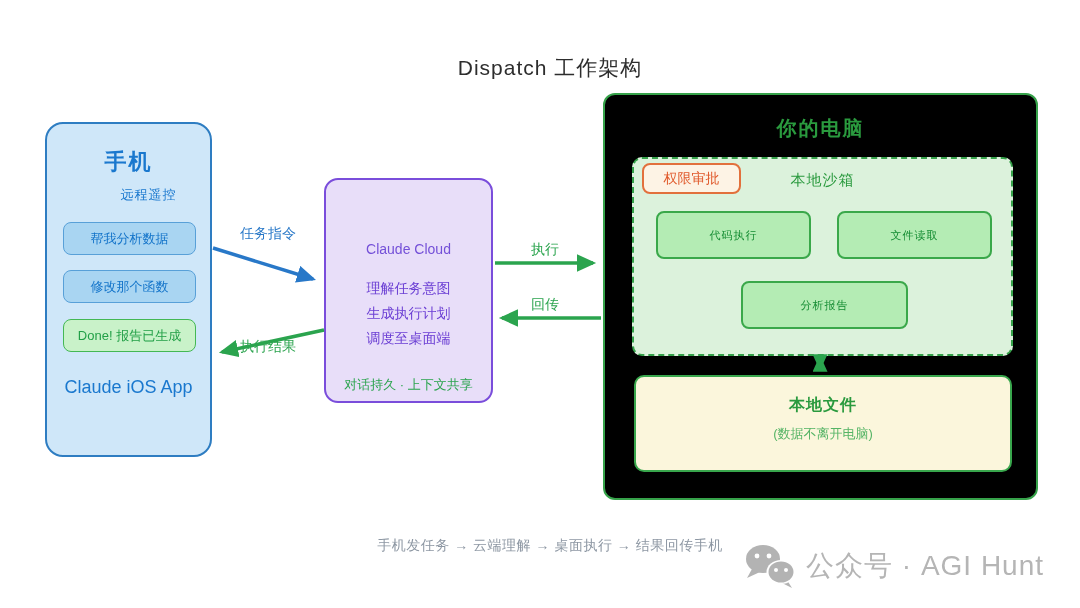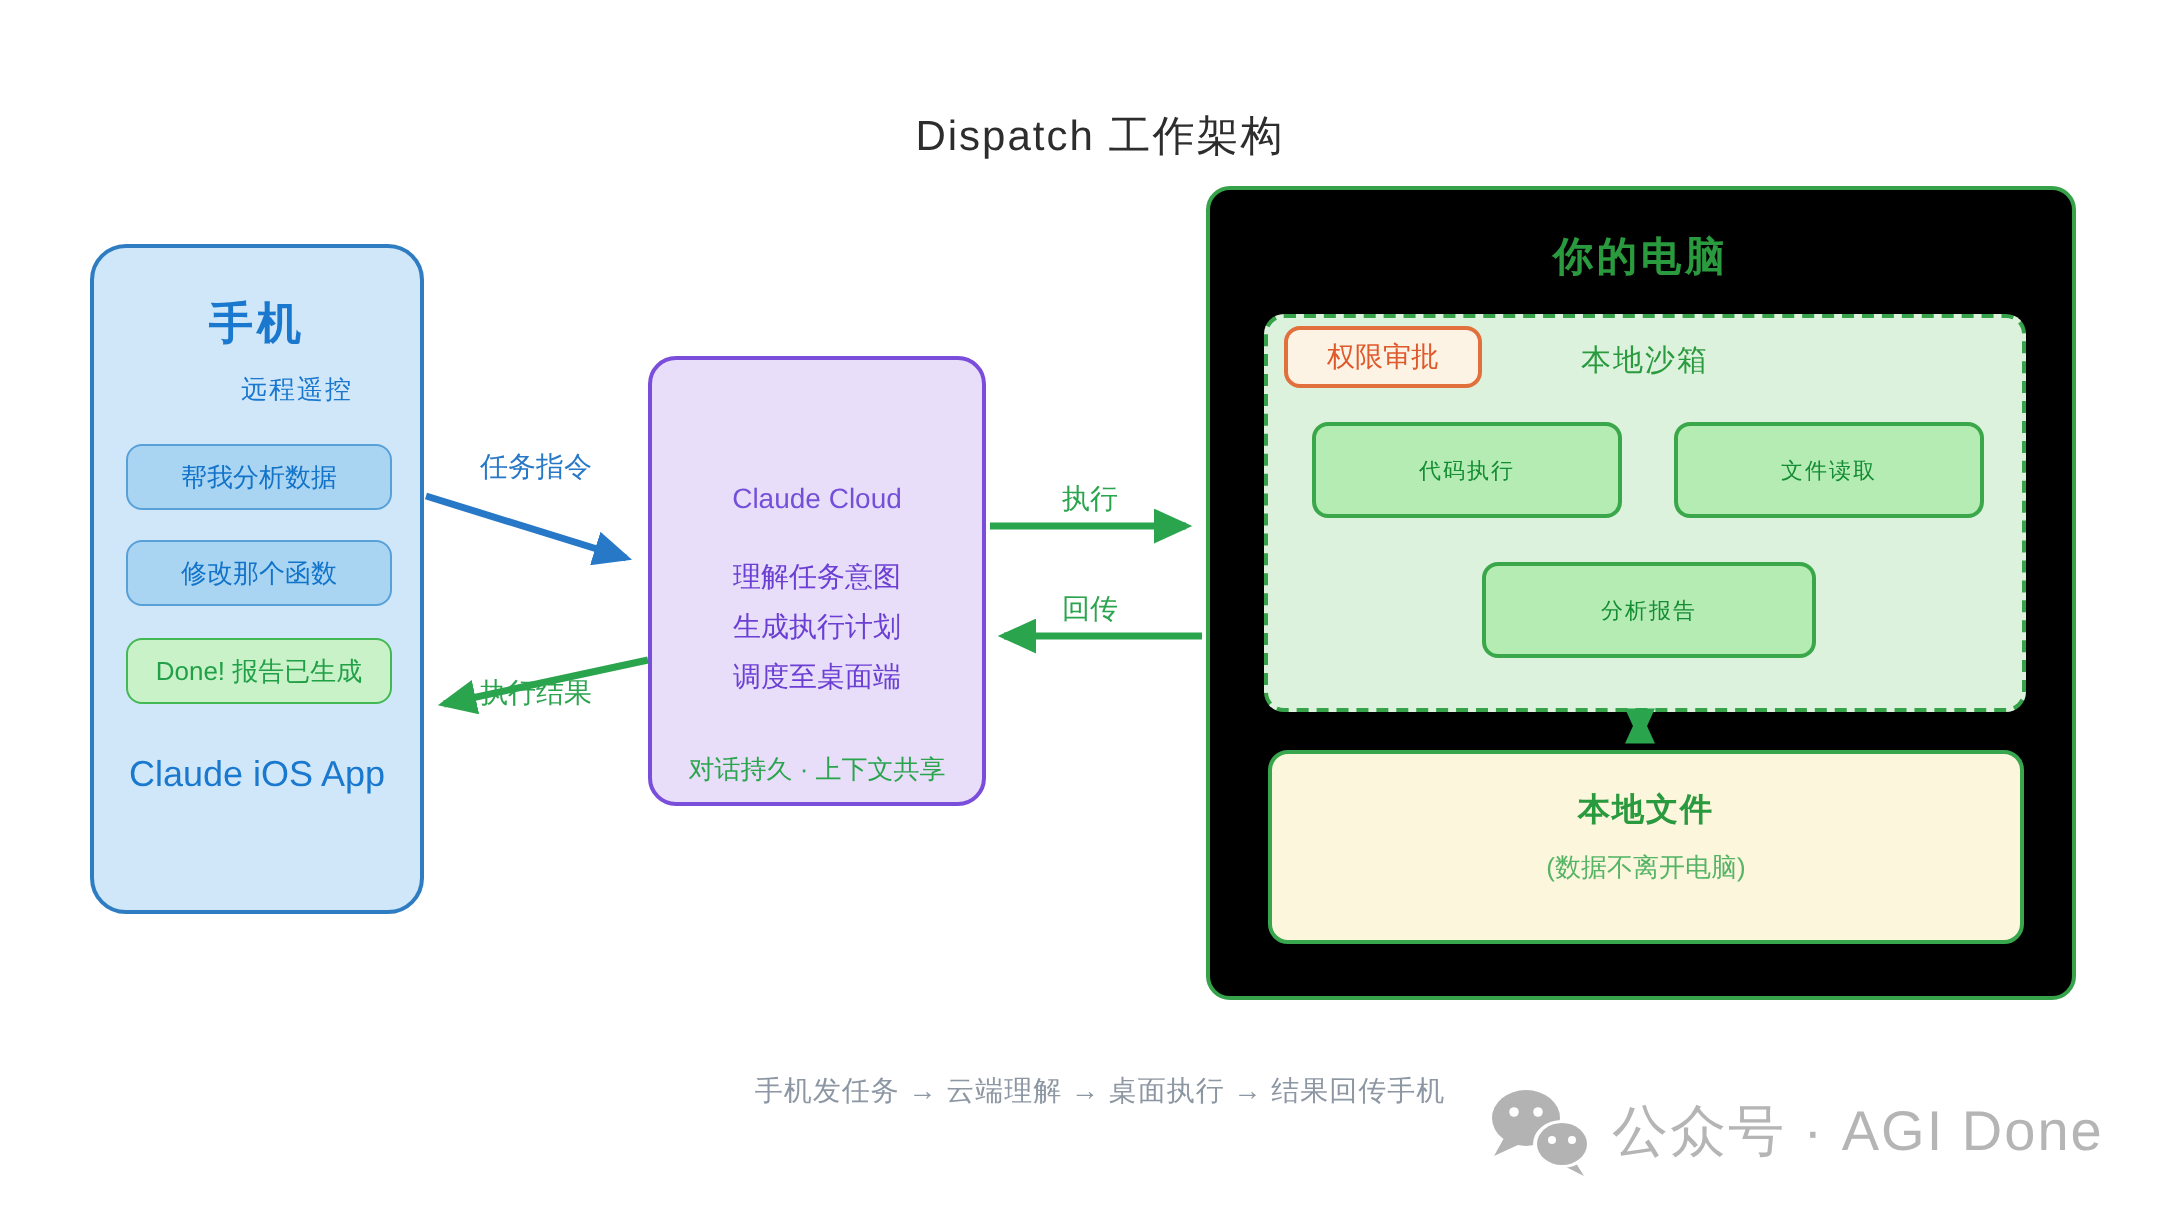"公众号 · AGI Done" span.brand-text { text: Done -> Hunt }
